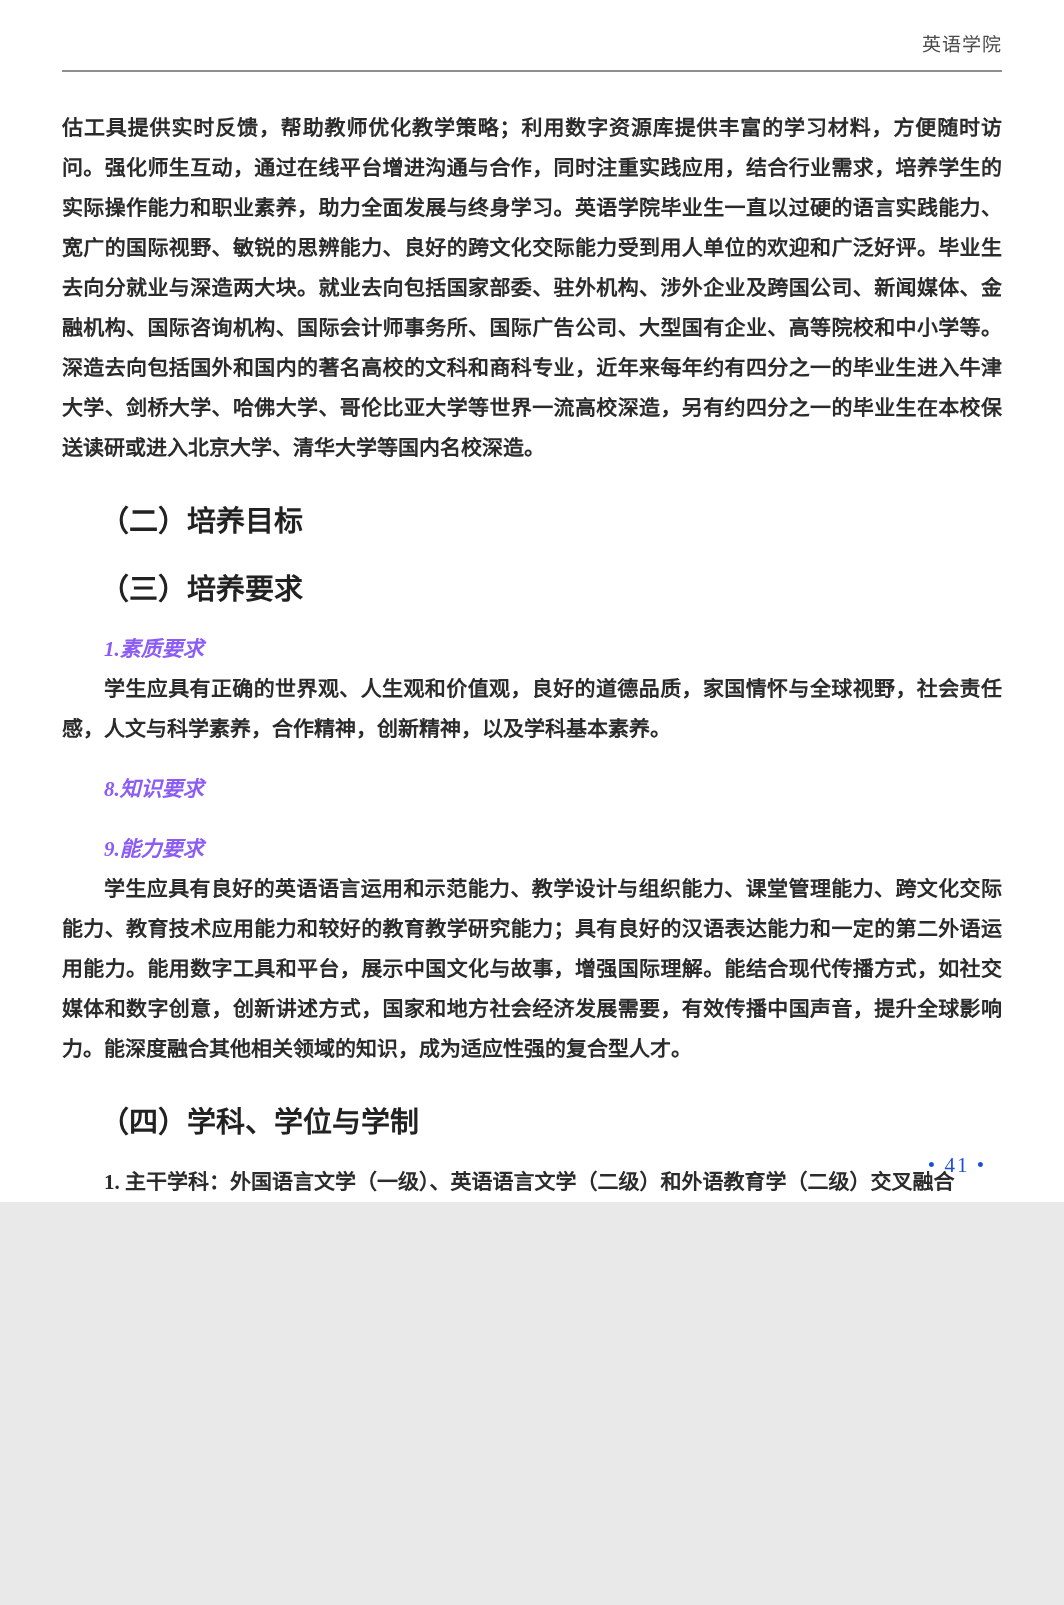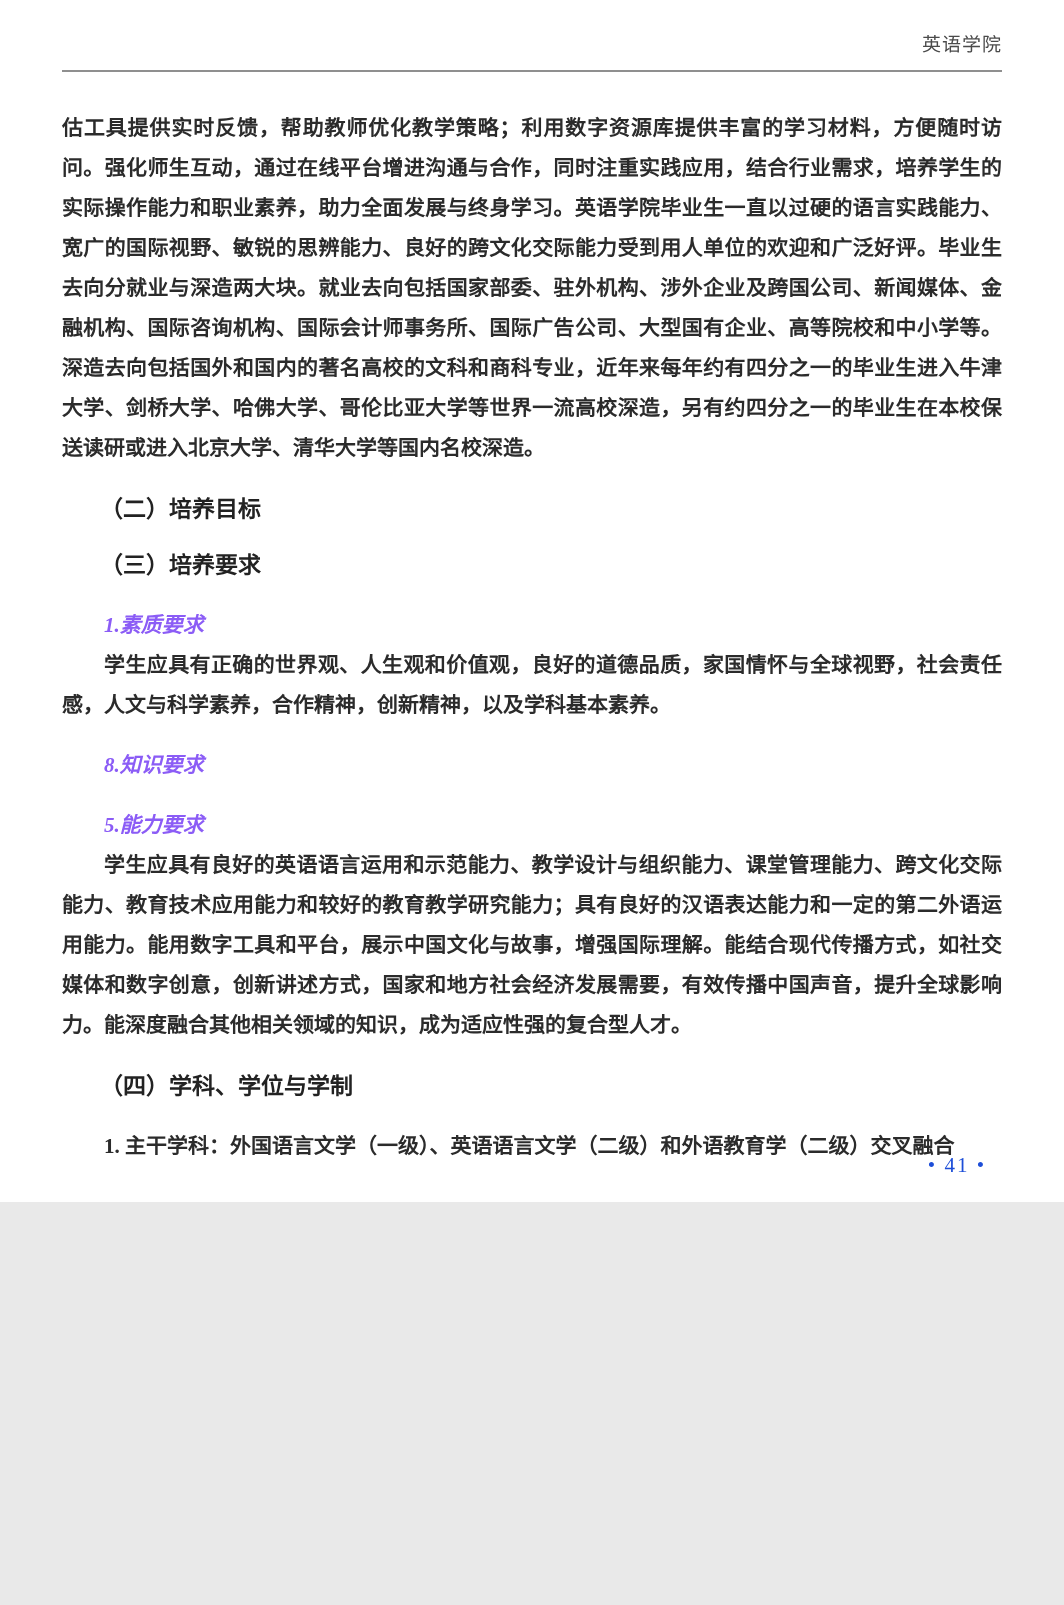"（二）培养目标" .section-heading { font-size: 23px -> 29px; margin: 26px 0 25px 0 -> 38px 0 25px 0 }
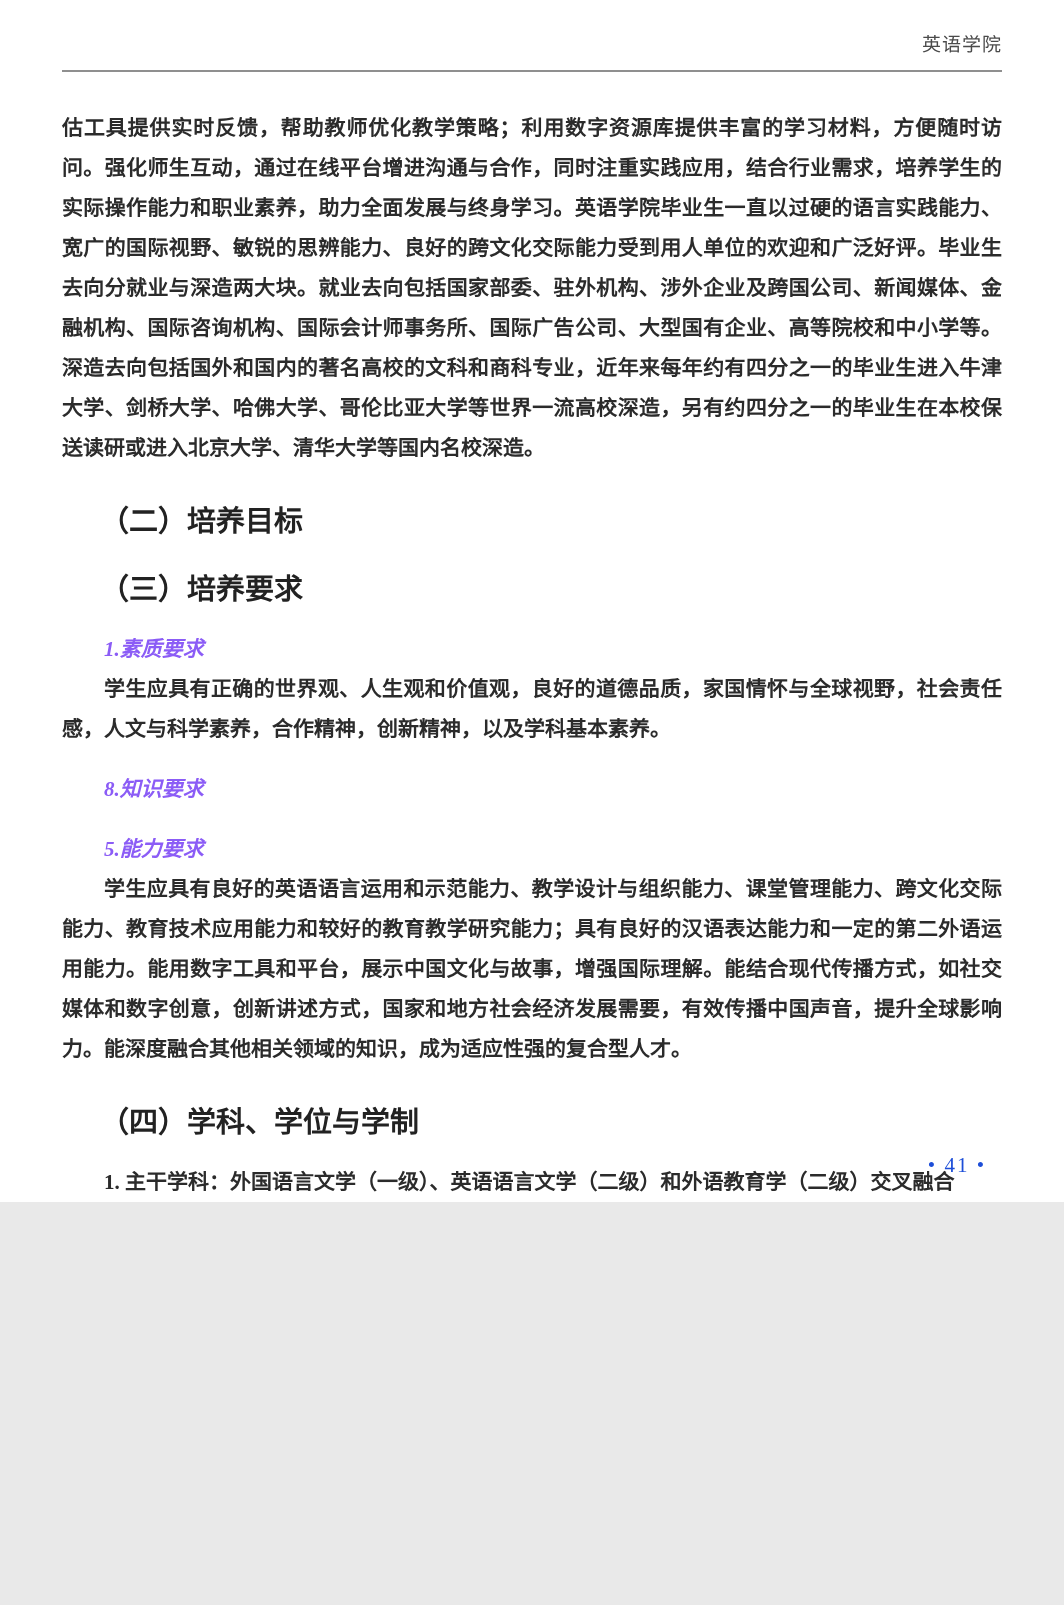"5.能力要求" h3.sub-heading { text: 5 -> 9 }
